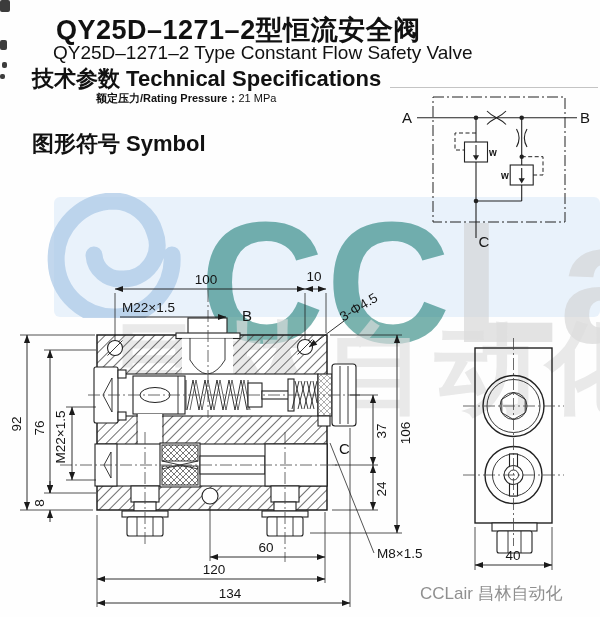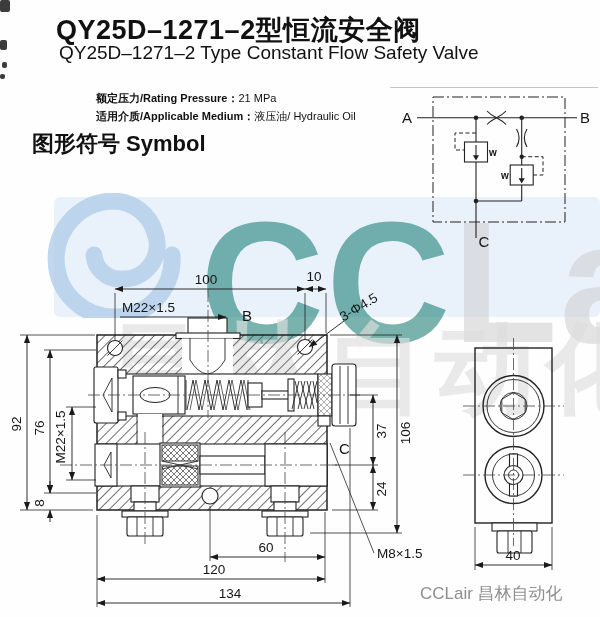"QY25D–1271–2 Type Constant Flow Safety" .subtitle { margin-left: 6px -> none }
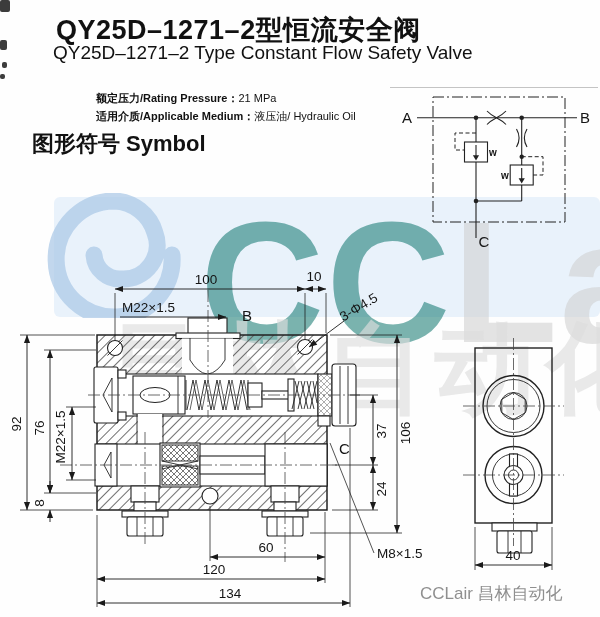"技术参数 Technical Specifications" div.sec { html: none -> <div>技术参数 Technical Specifications</div> }
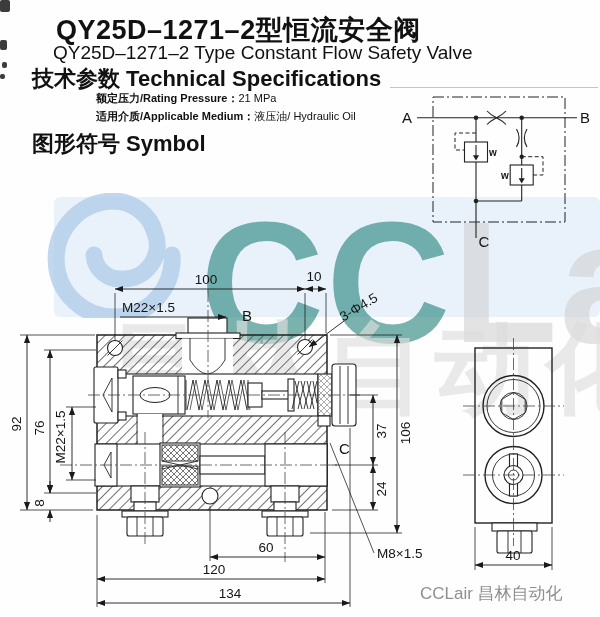"适用介质/Applicable Medium：液压油/ Hydraulic" div.spec { html: <div><span>适用介质/Applicable Medium：</span><span>液压油/ Hydraulic Oil</span></div> -> none }
